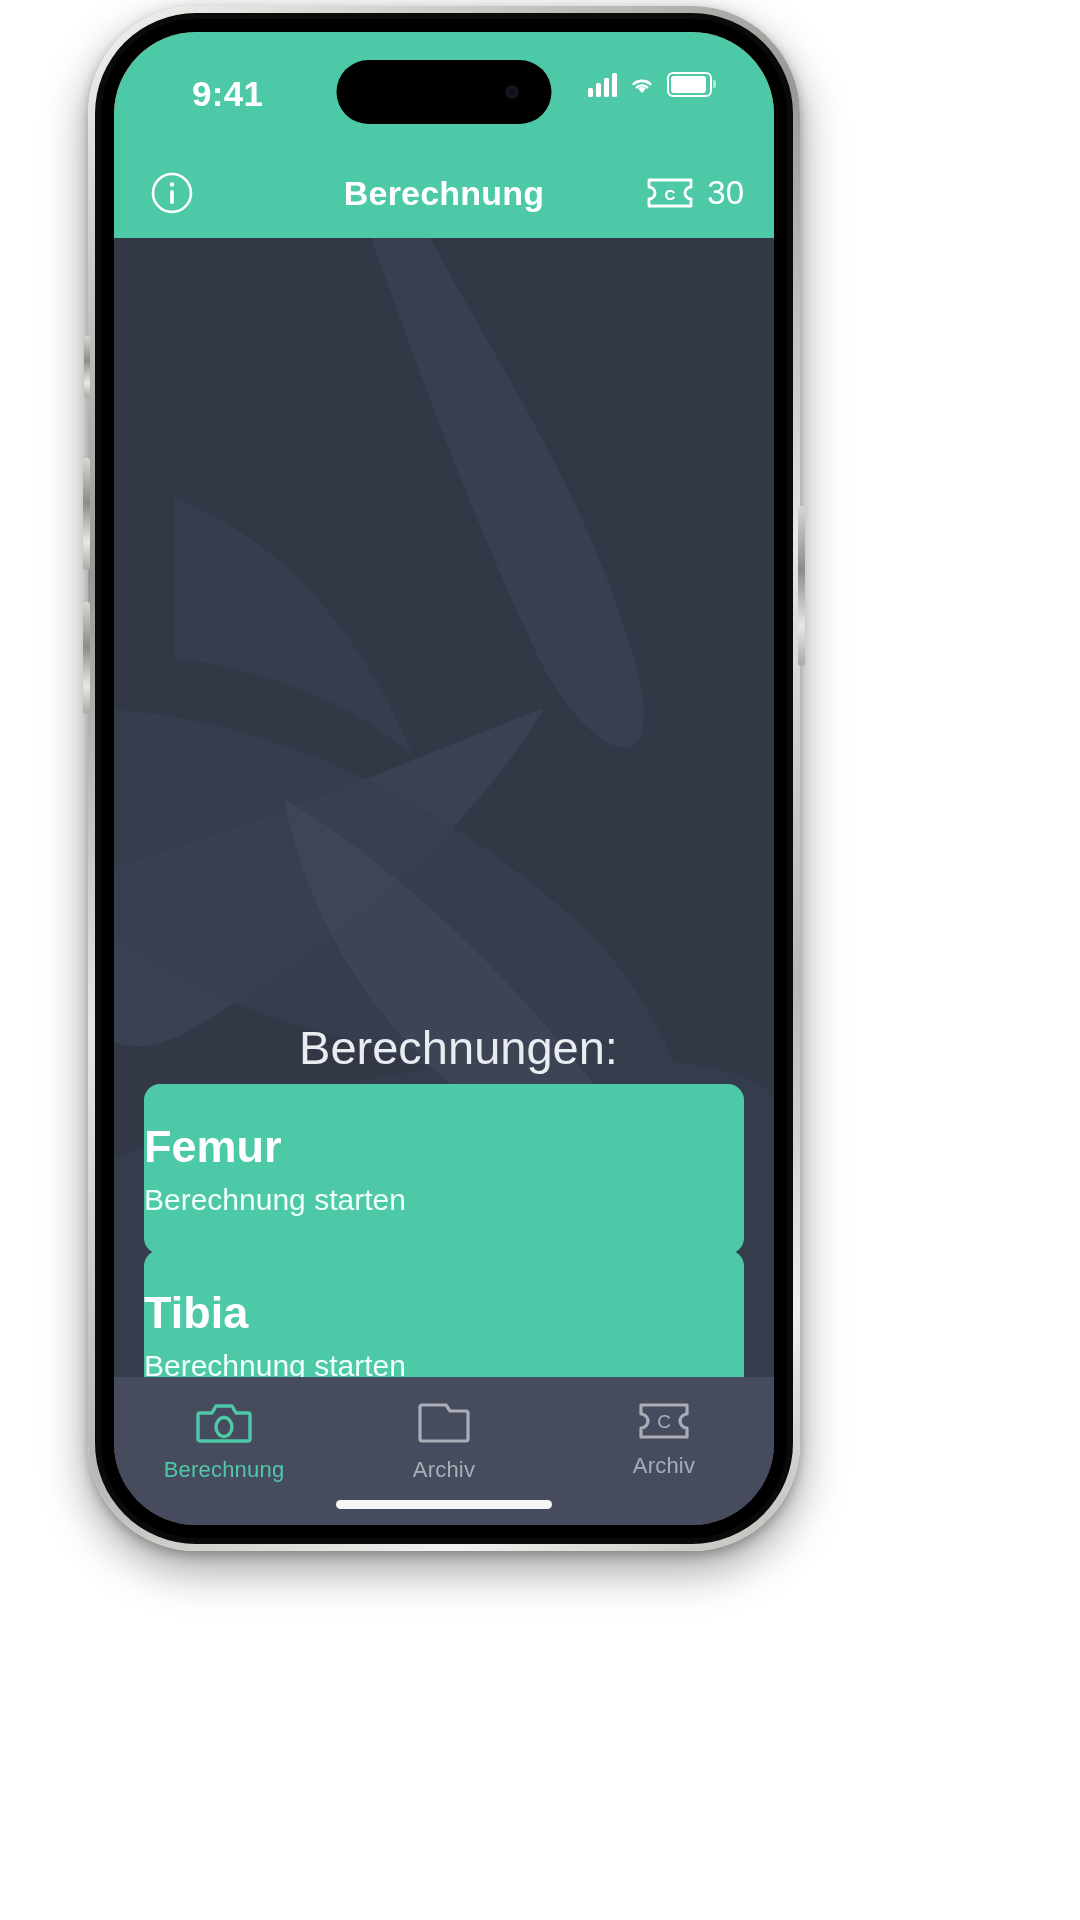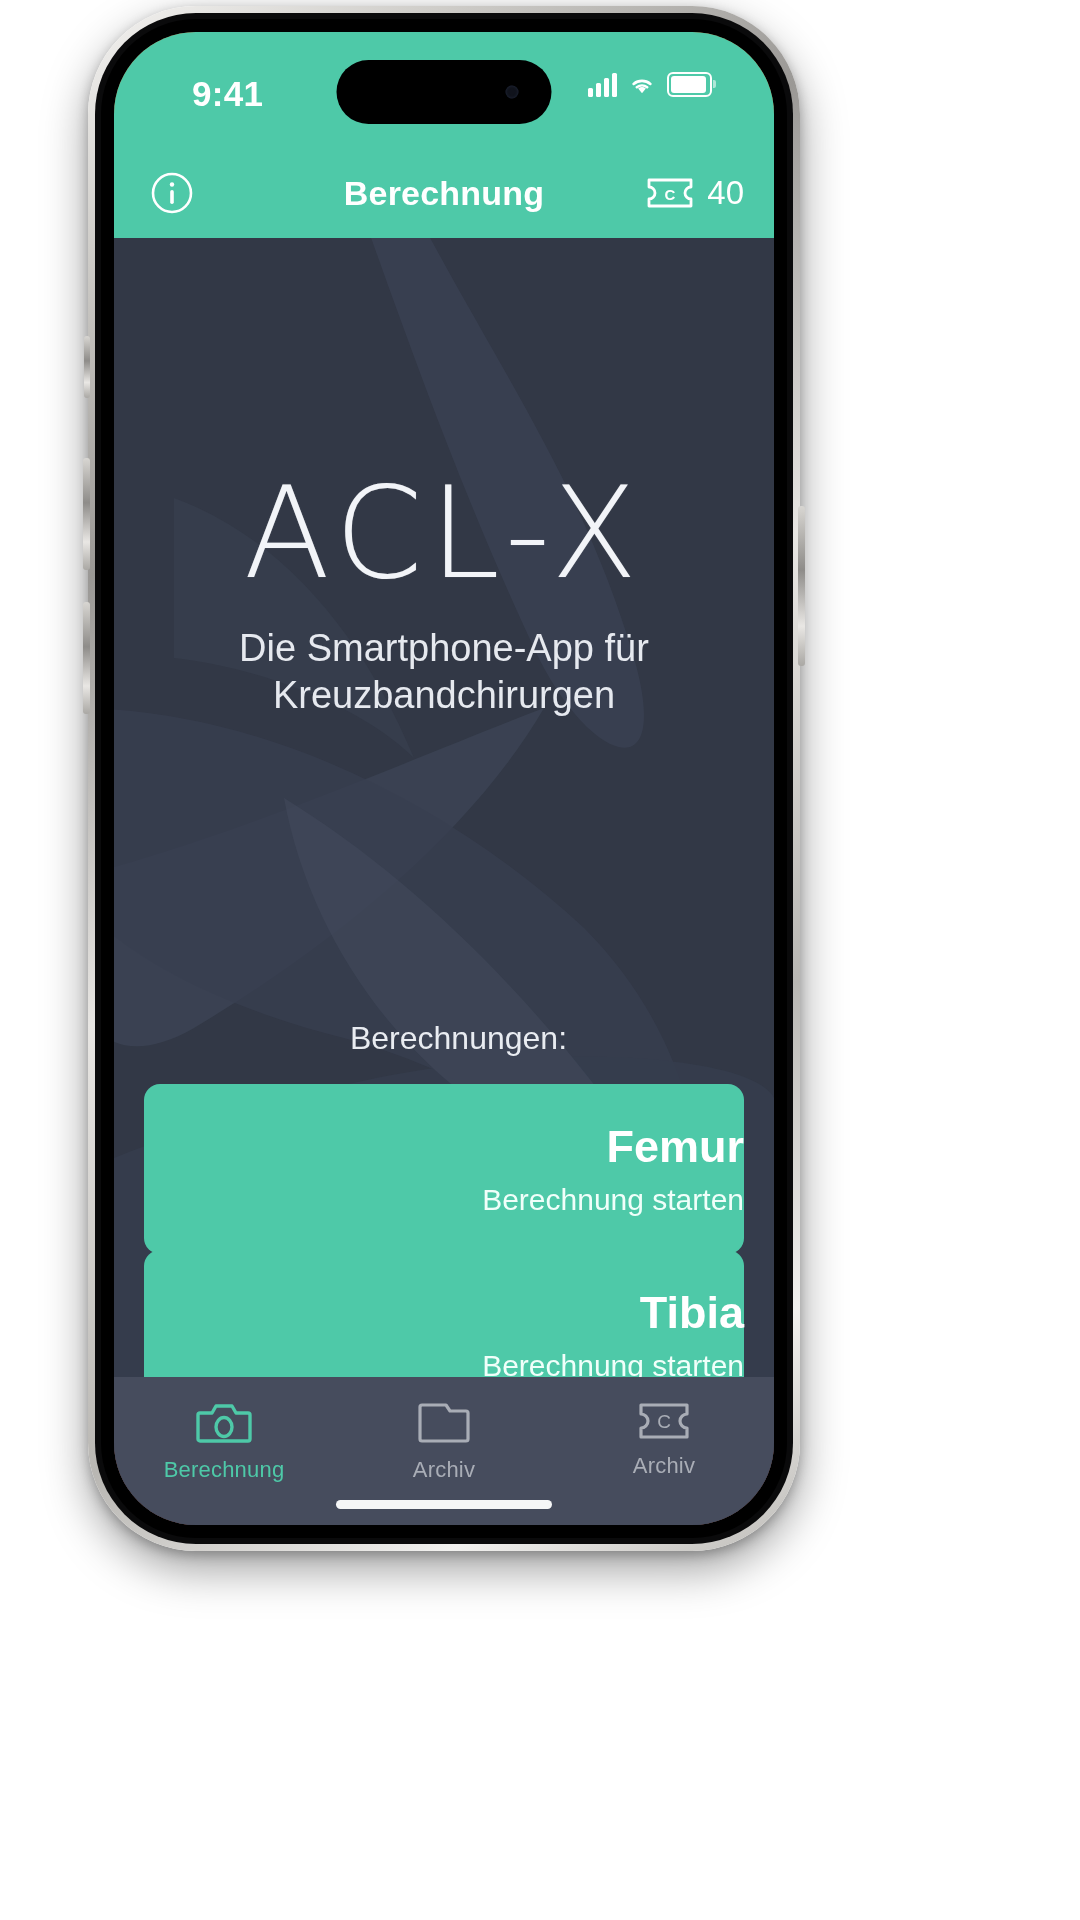"40" span.cnum { text: 40 -> 30 }
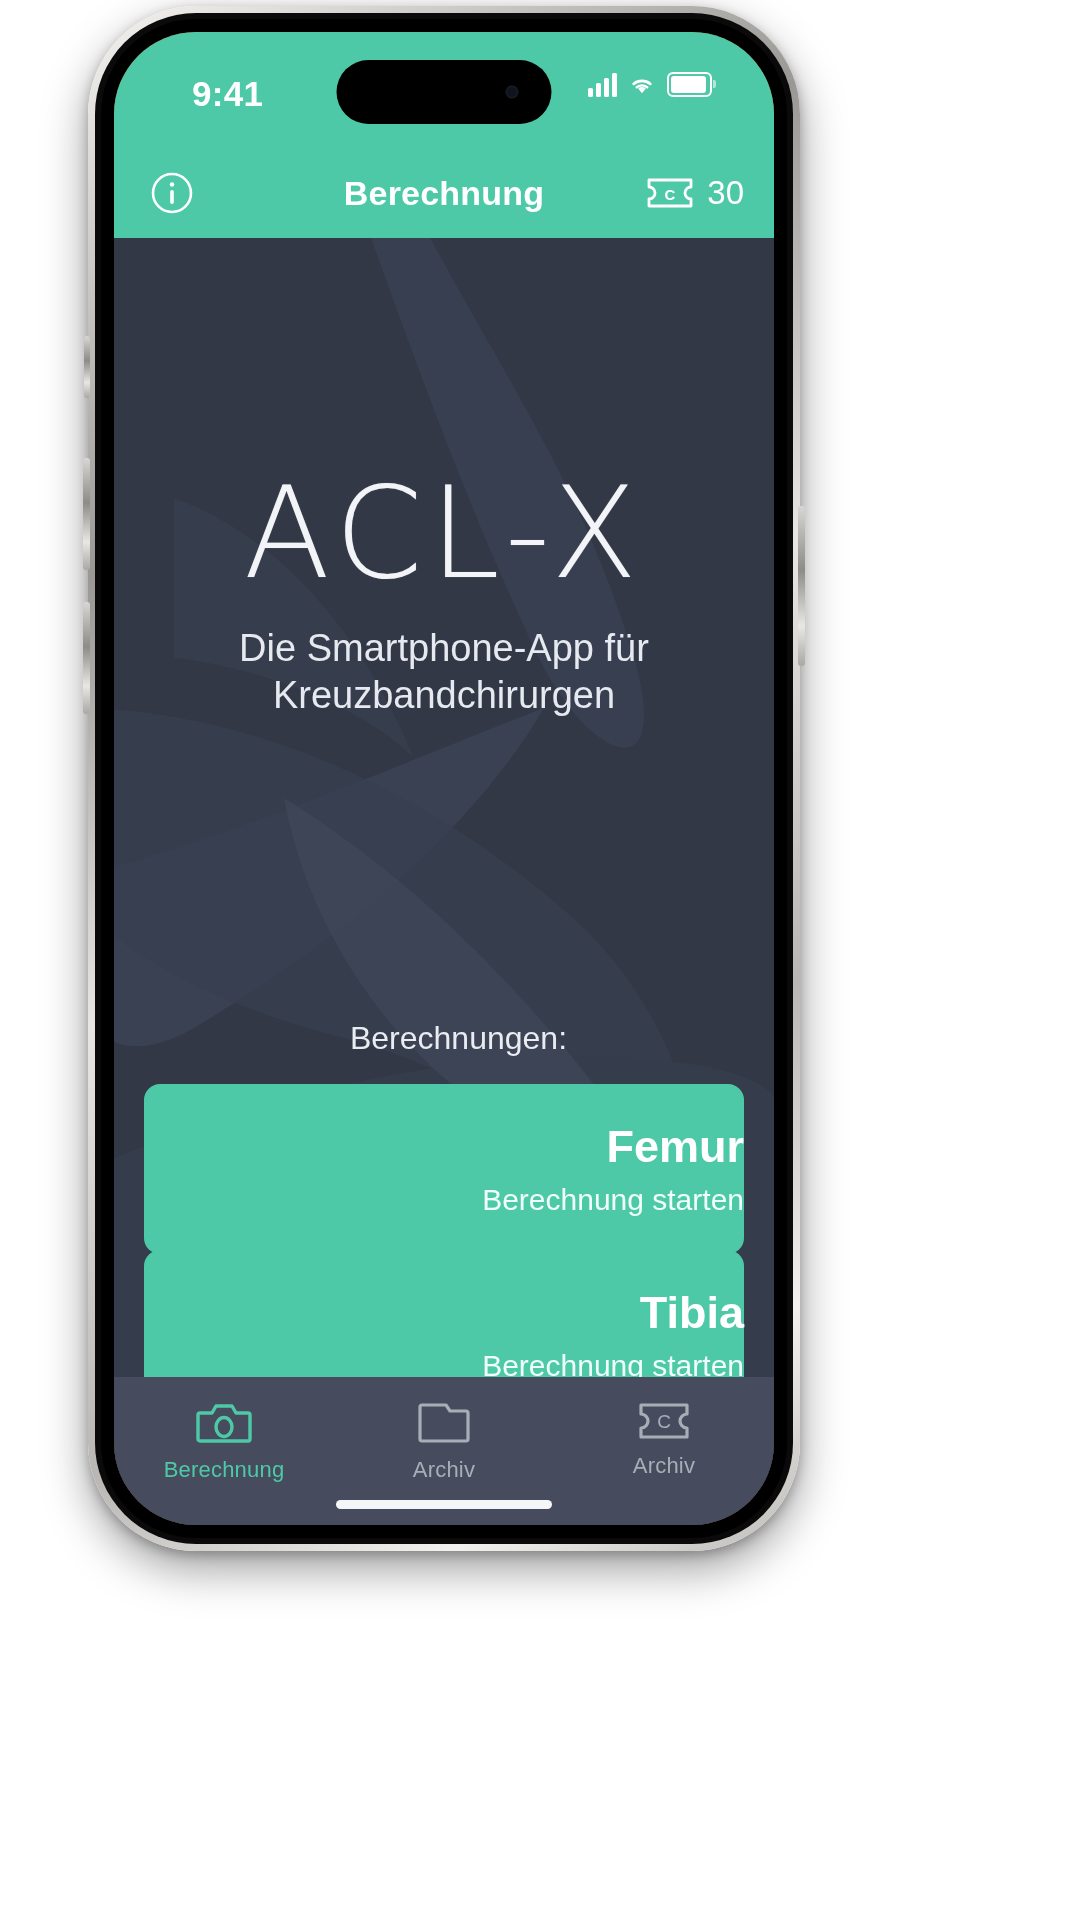"ACL-X" div.hero { html: <div> <div>ACL-X</div> <div> <div>Die Smartphone-App für</div> <div>Kreuzbandchirurgen</div> </div> </div> -> none }
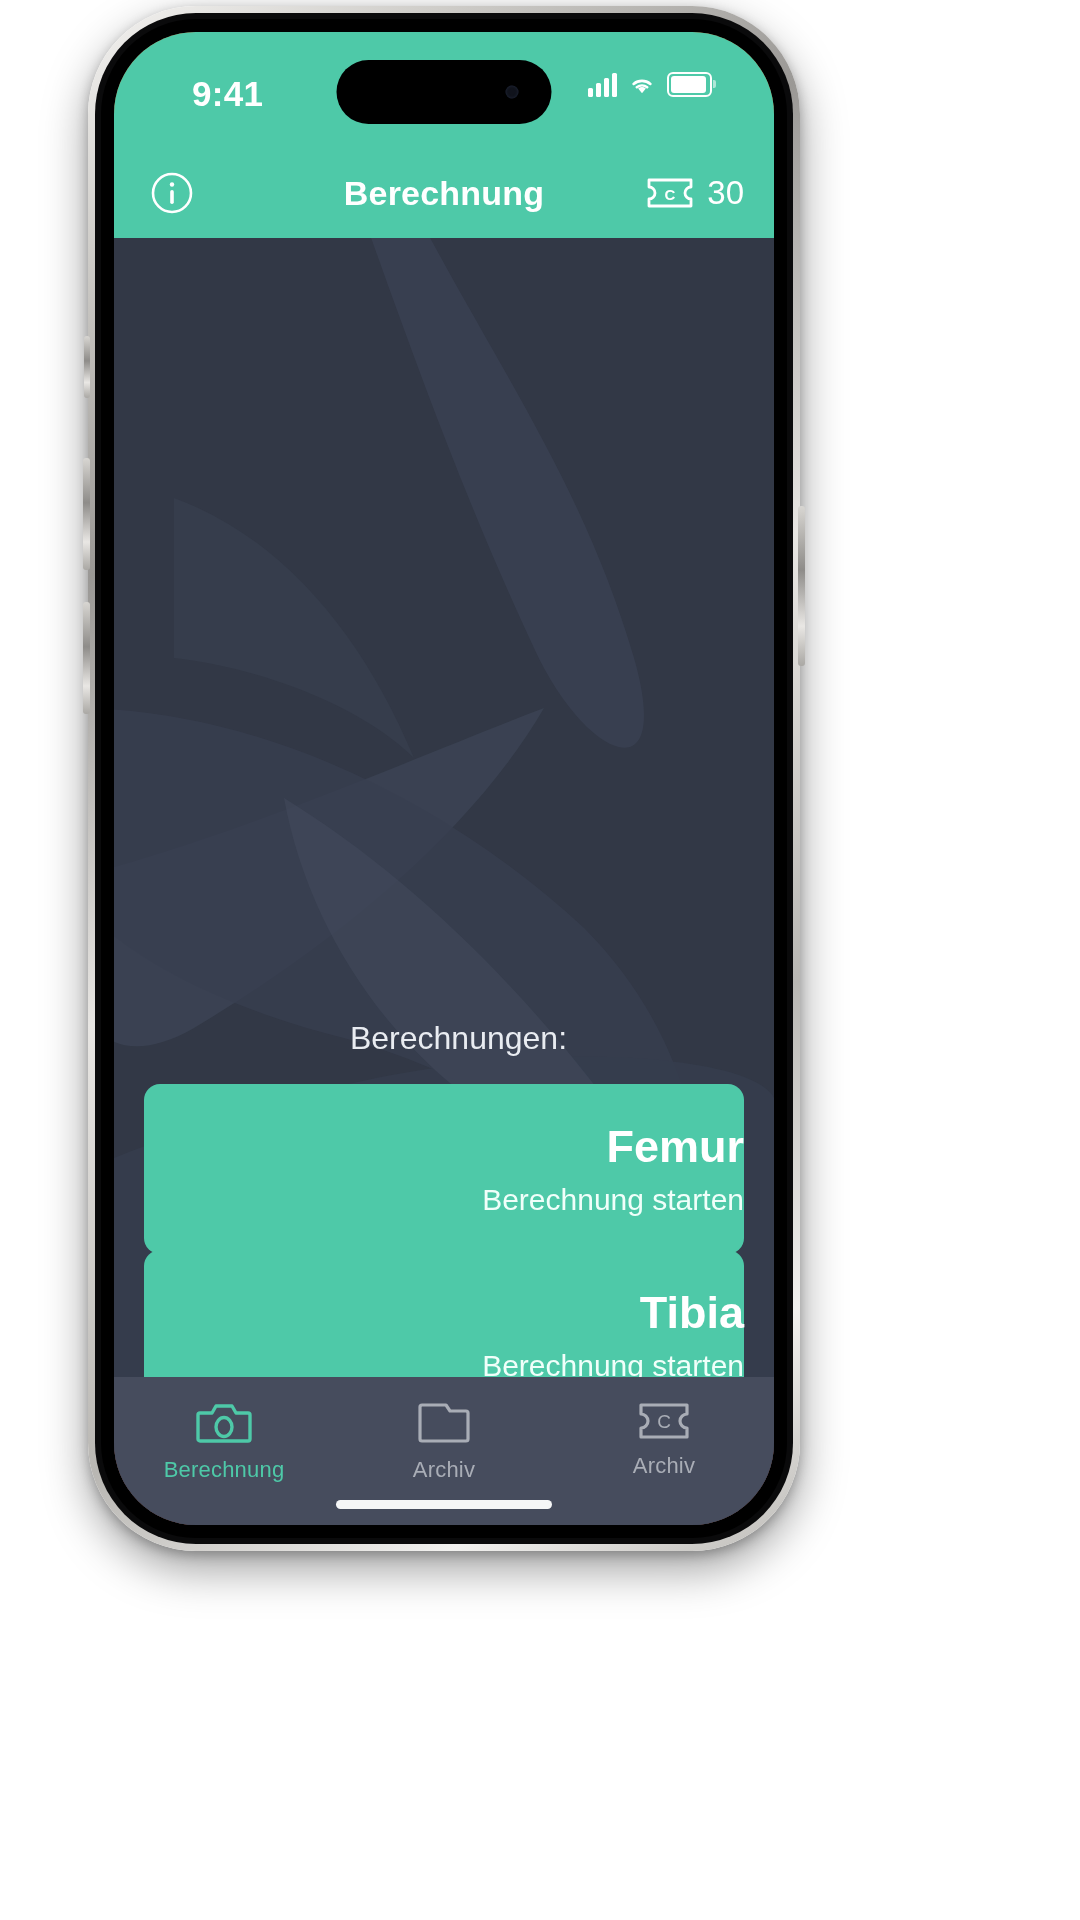"Berechnungen:" .calc-label { font-size: 32px -> 47px }
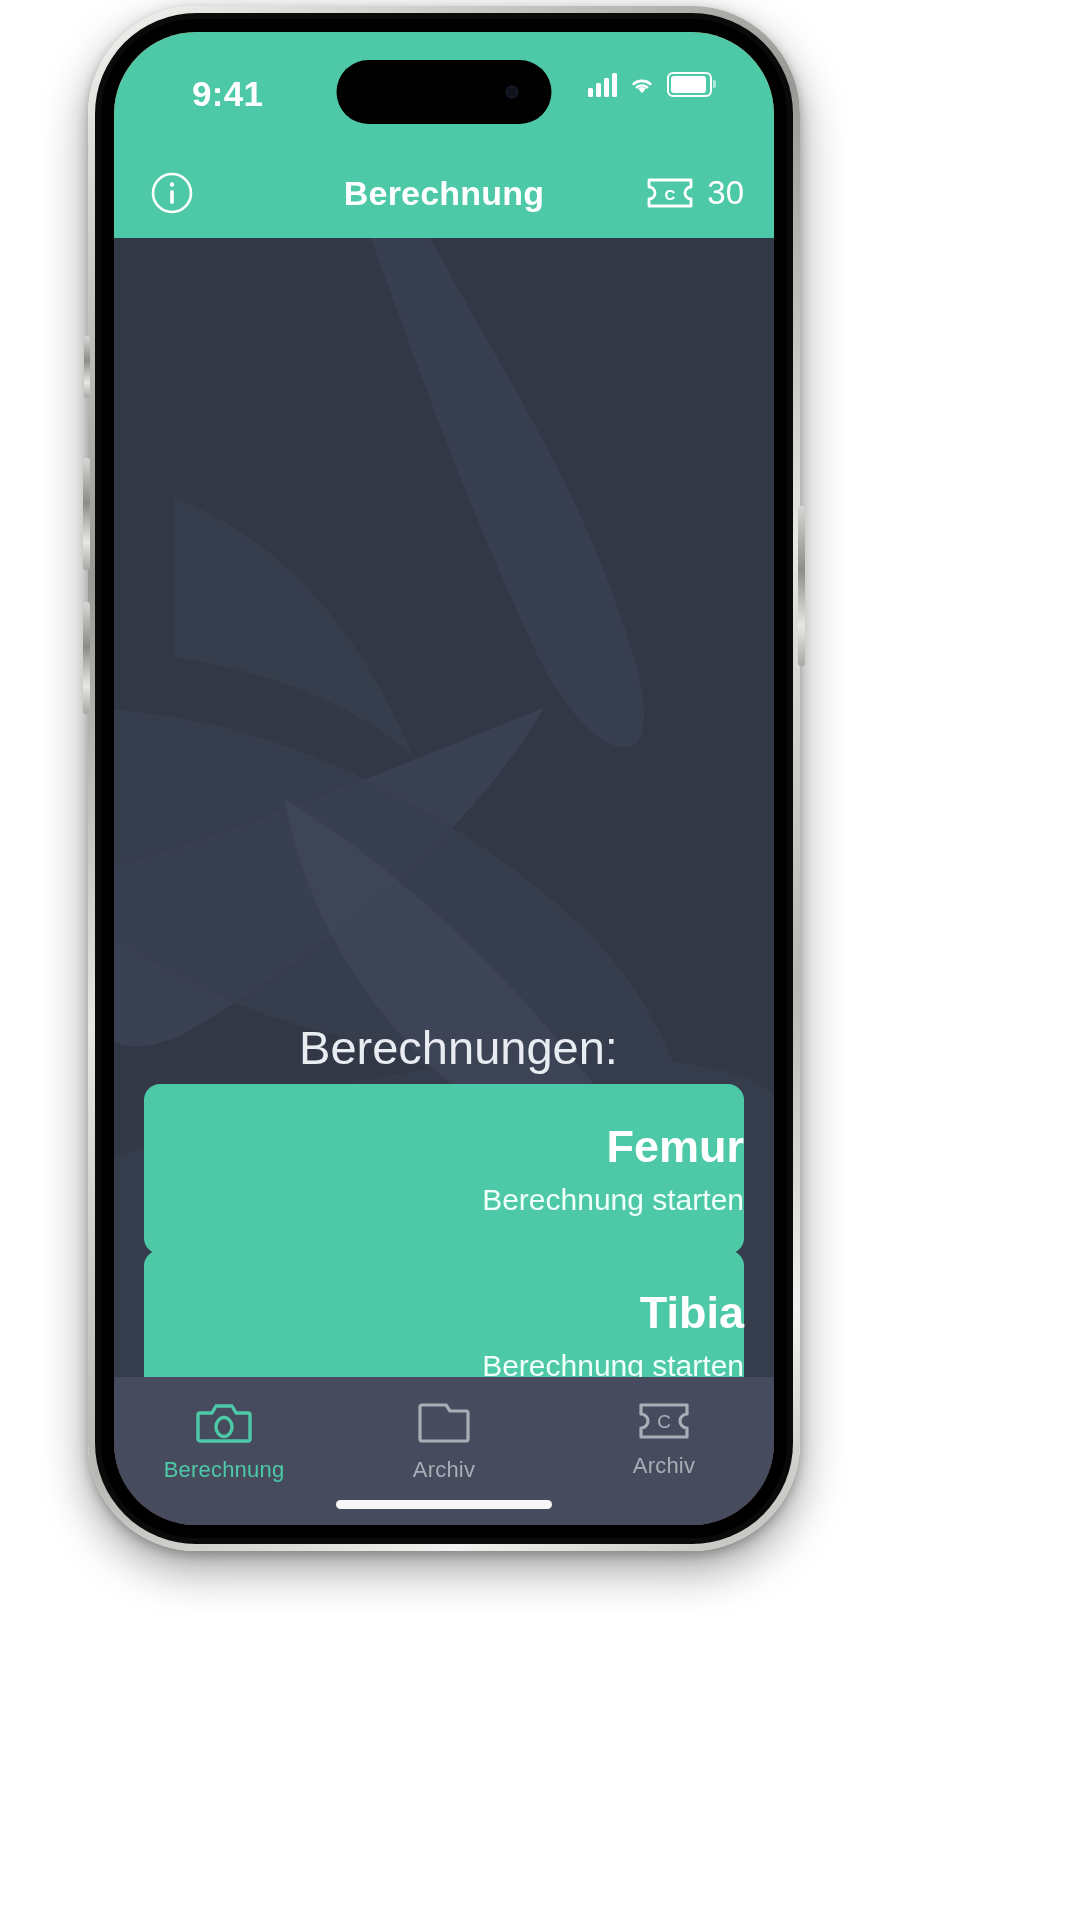"Femur" .cta { align-items: flex-end -> flex-start }
